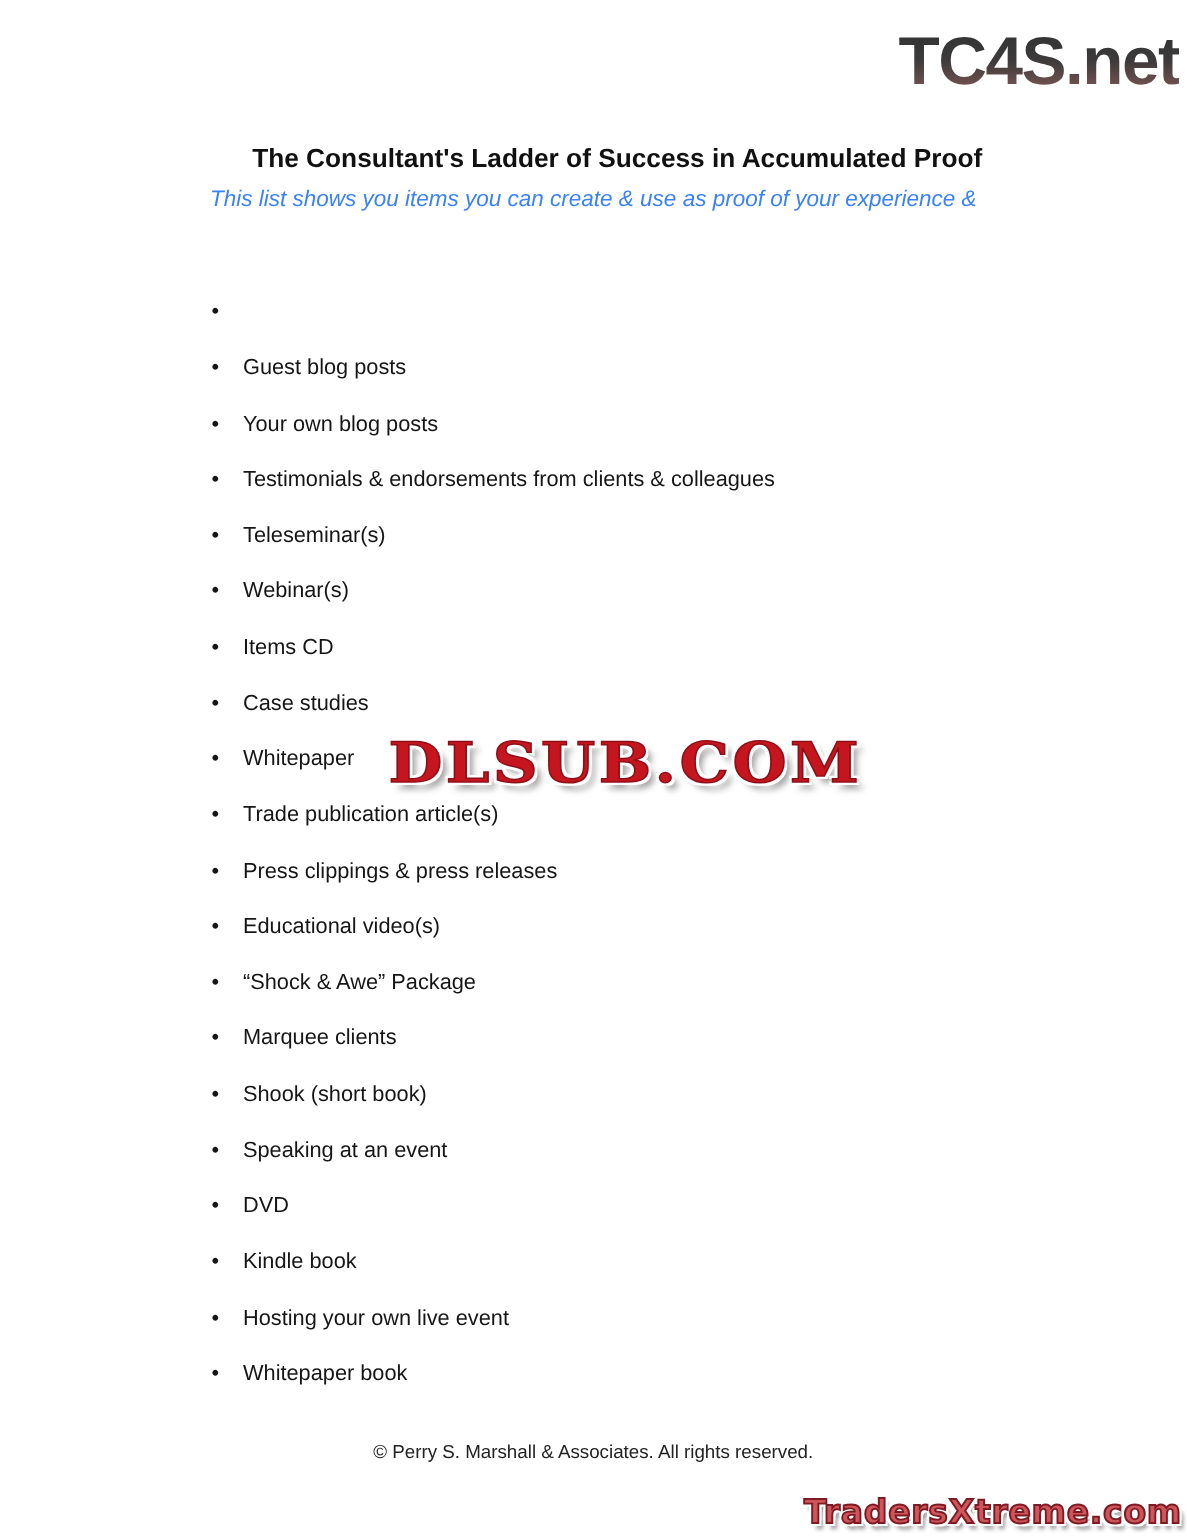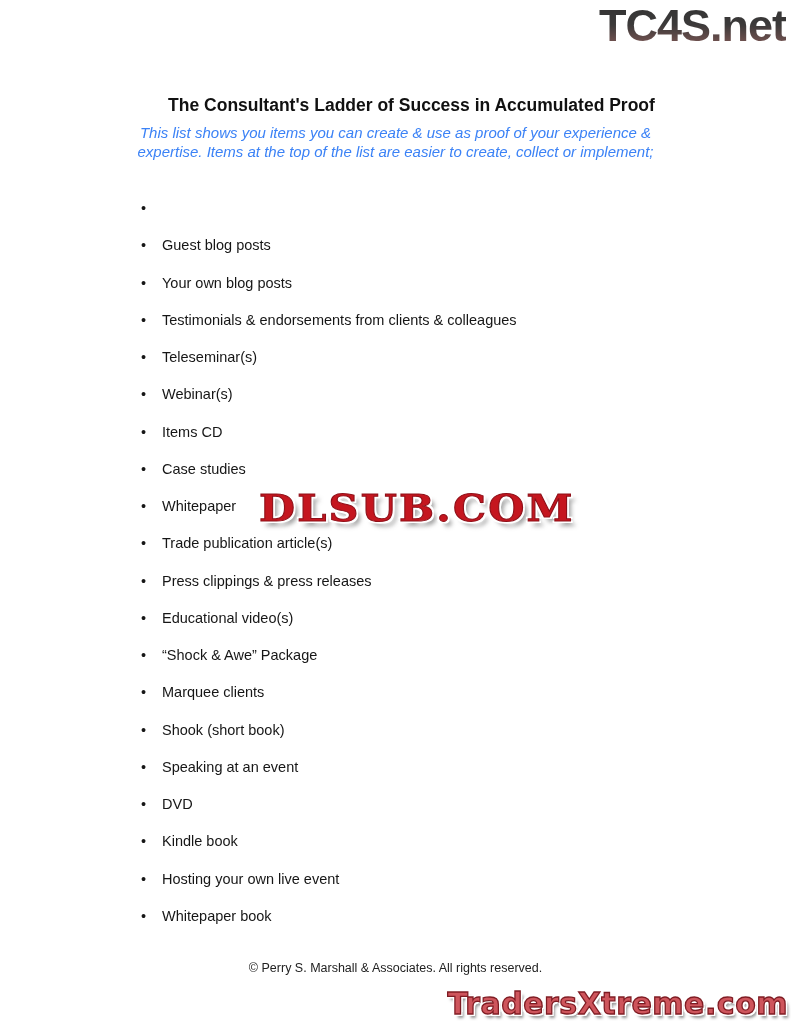"TC4S.net" .top-logo { top: 0px -> 15px }
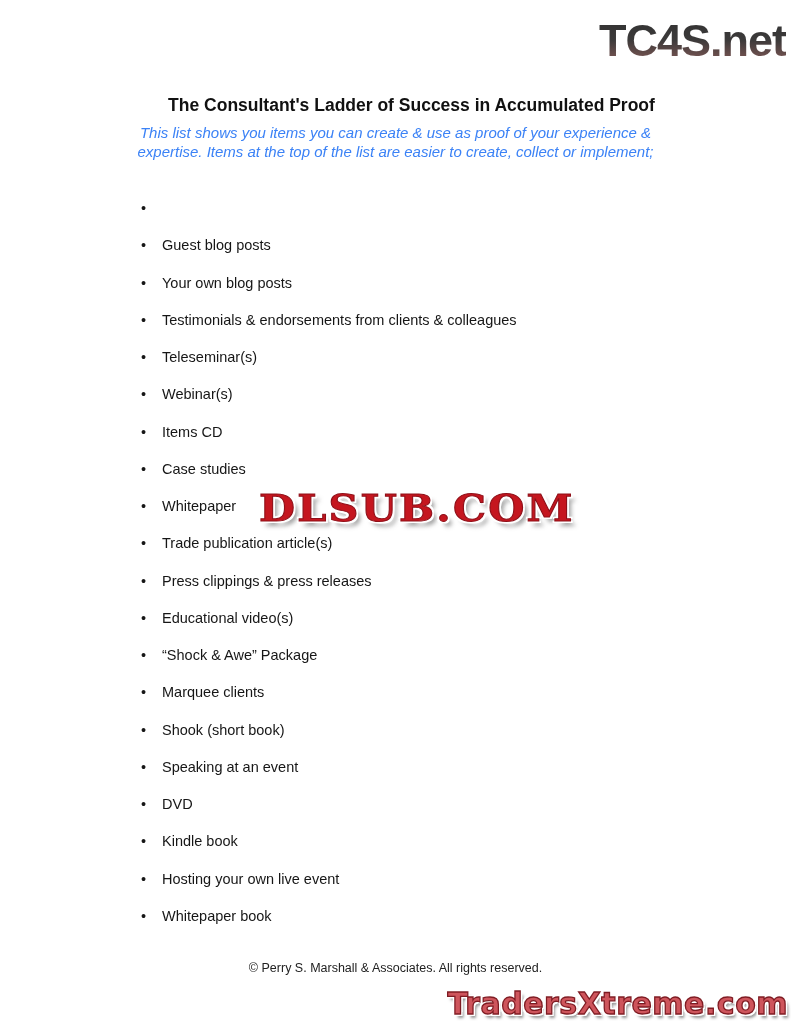"expertise. Items at the top" div { html: <div>expertise. Items at the top of the list are easier to create, collect or implement;</div> -> none }
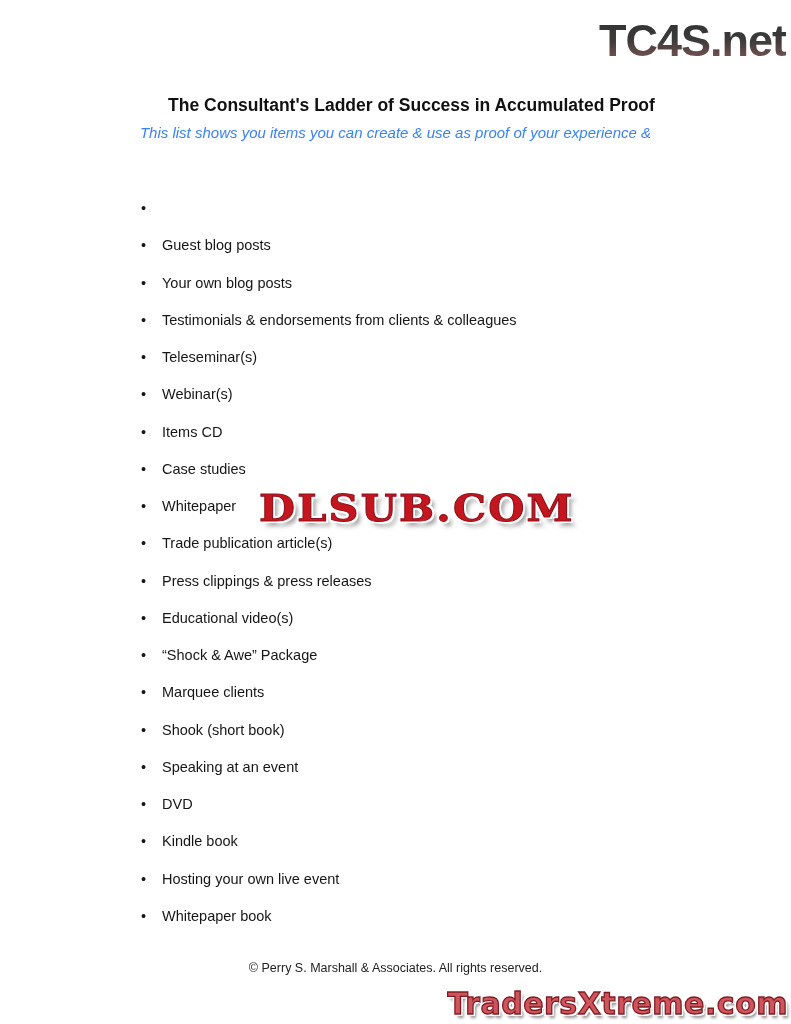"TradersXtreme.com" .bottom-logo { font-size: 30px -> 22px }
